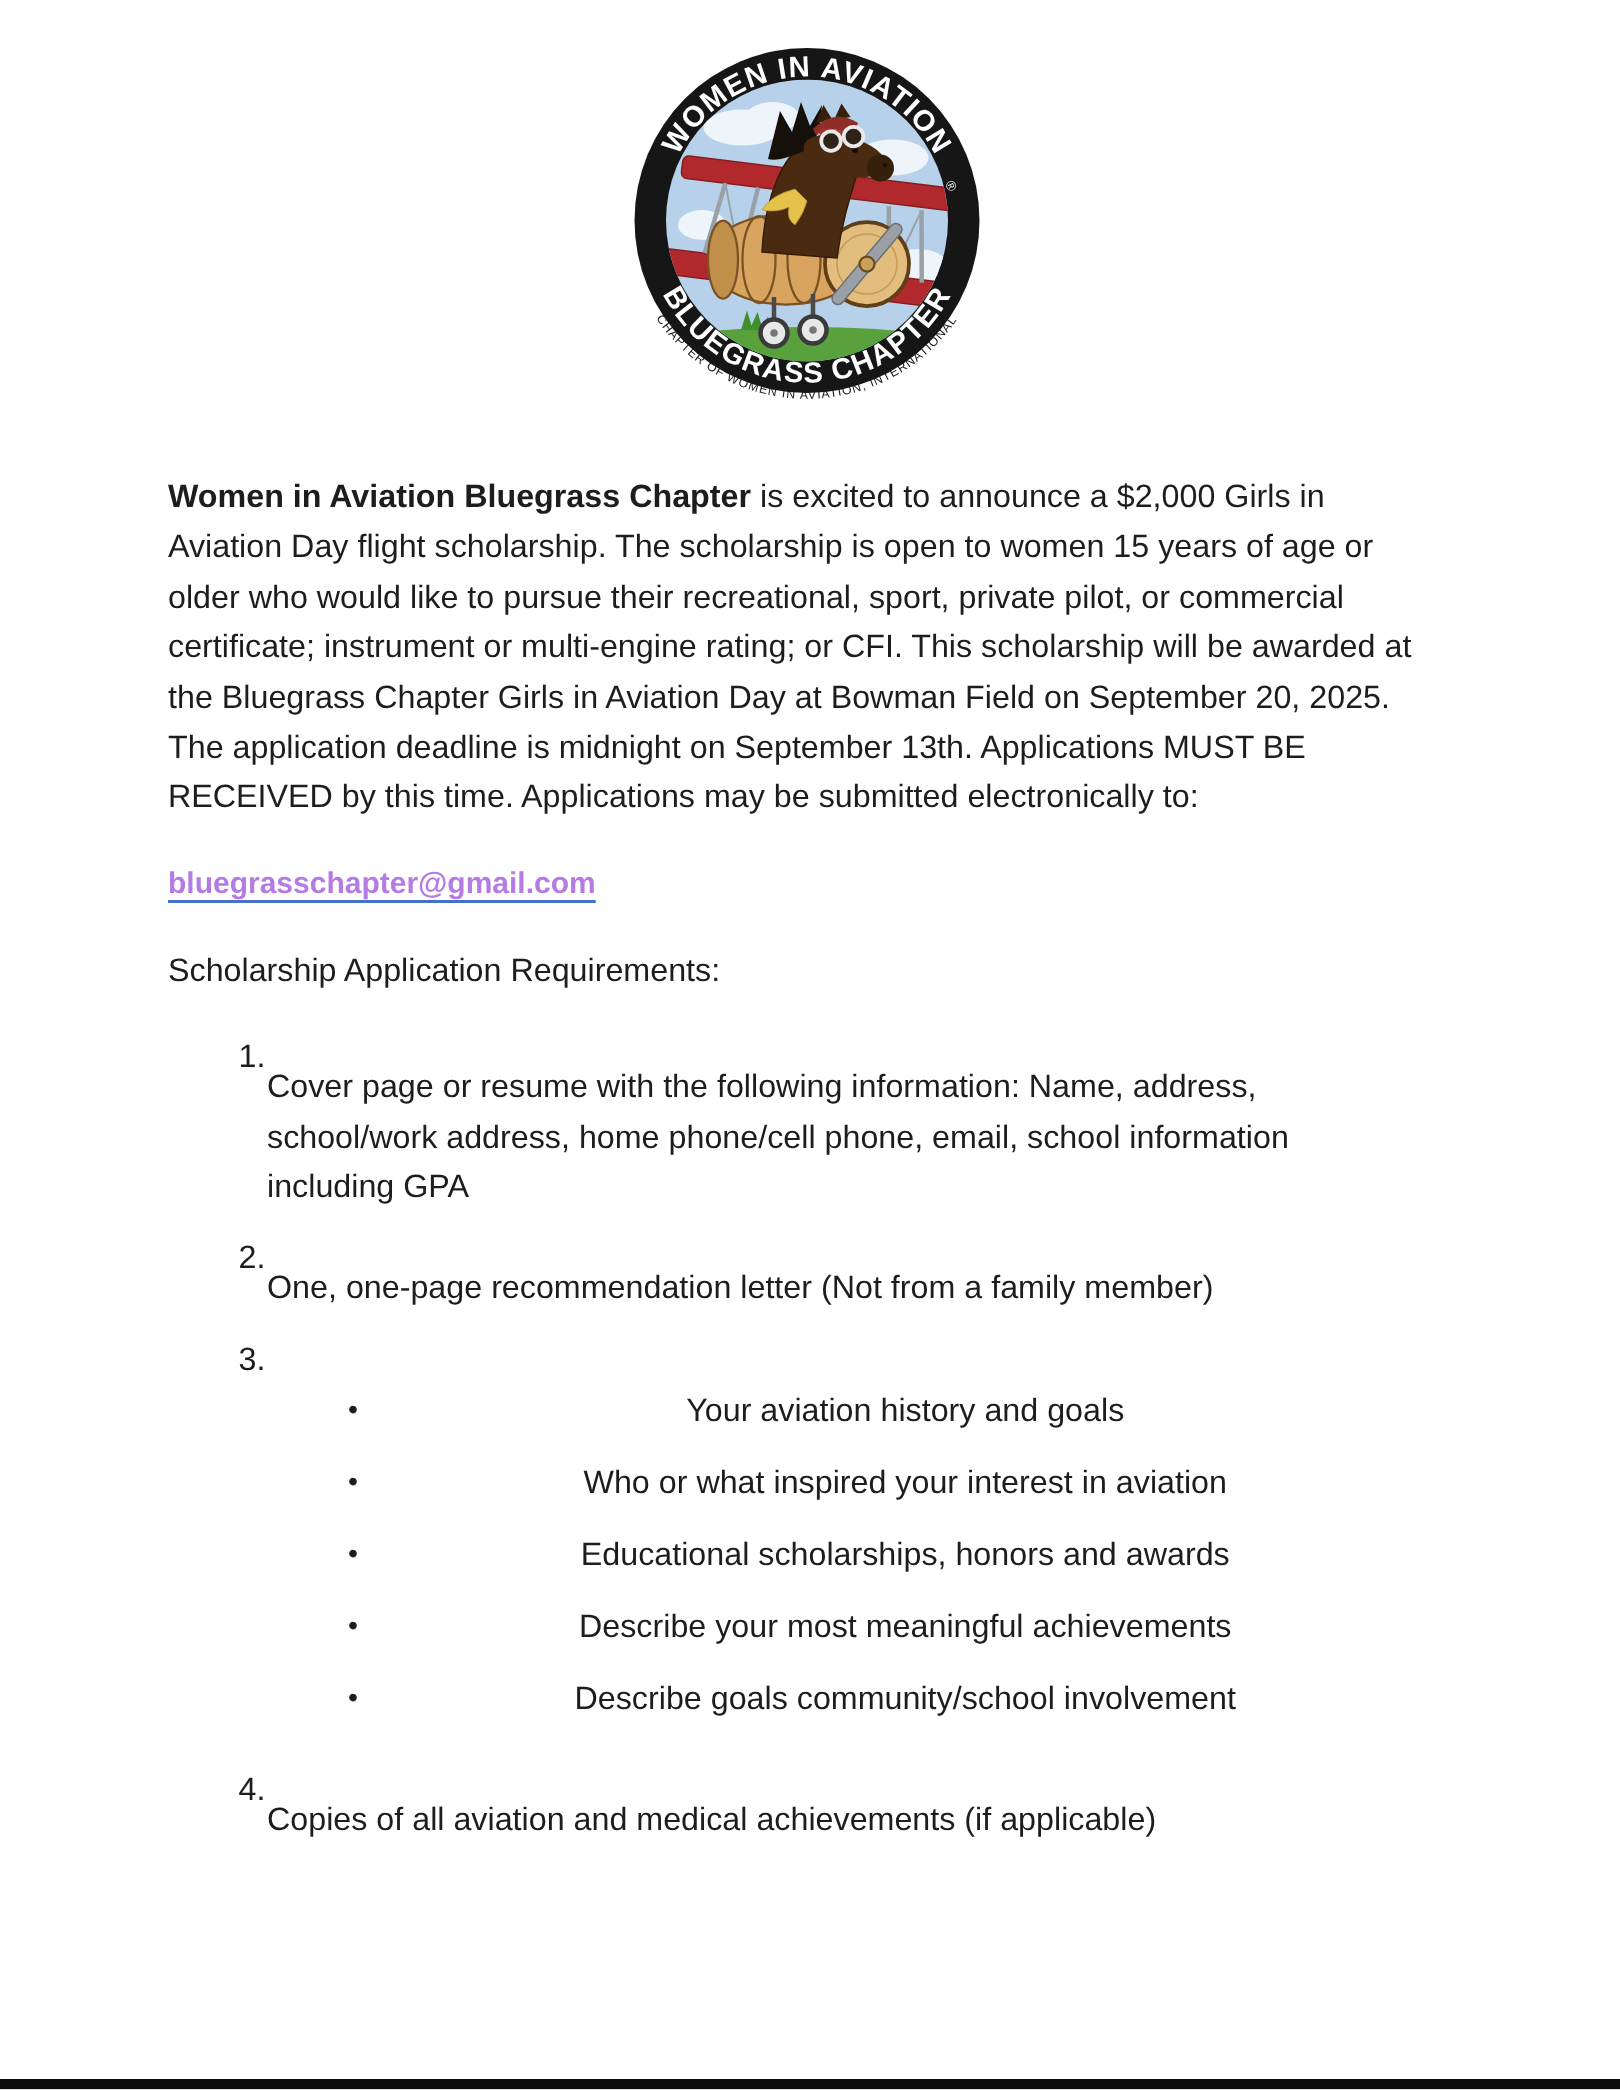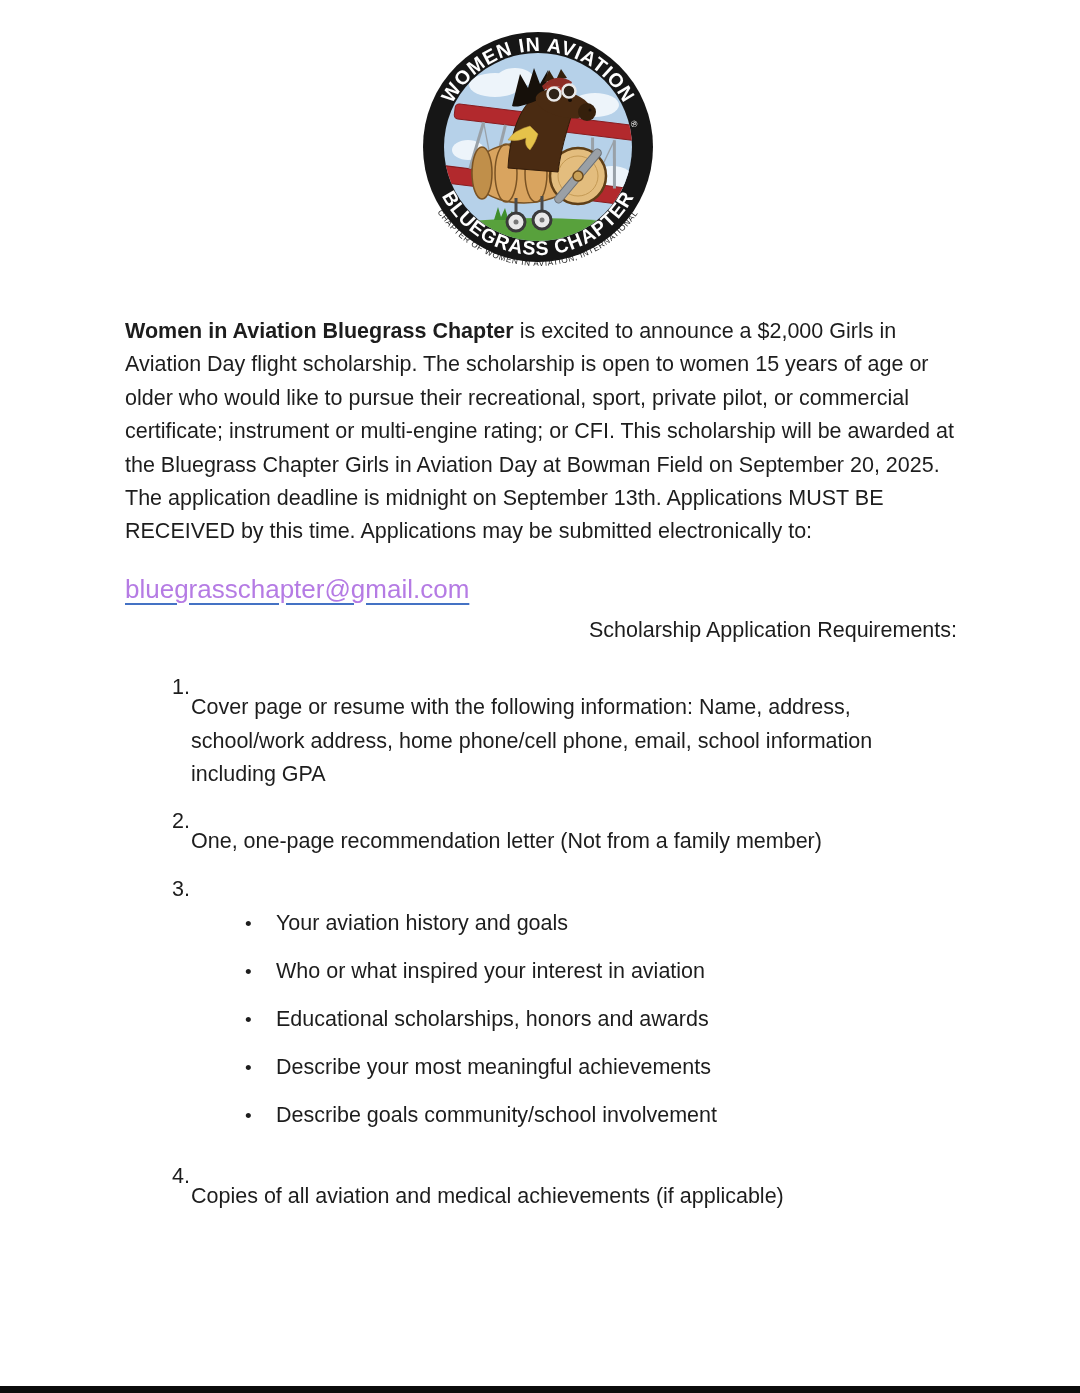"Women in Aviation Bluegrass Chapter" .content { left: 125px -> 112px }
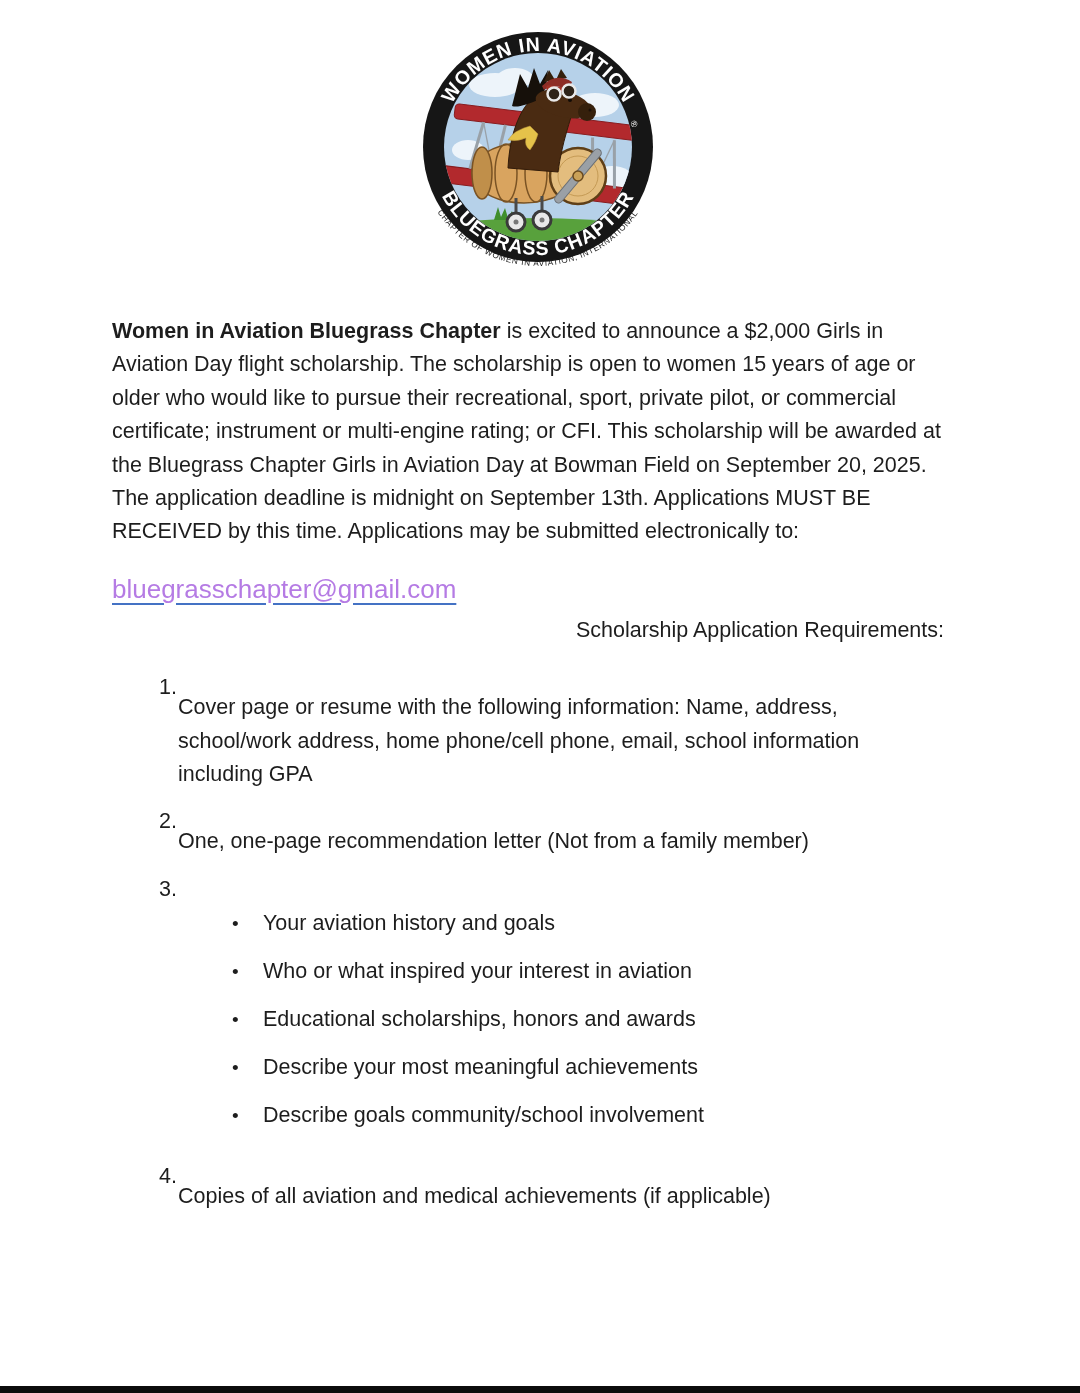"bluegrasschapter@gmail.com" .email-line { font-size: 26px -> 20px; font-weight: normal -> bold; margin: 0 0 5px 0 -> 0 0 22px 0 }
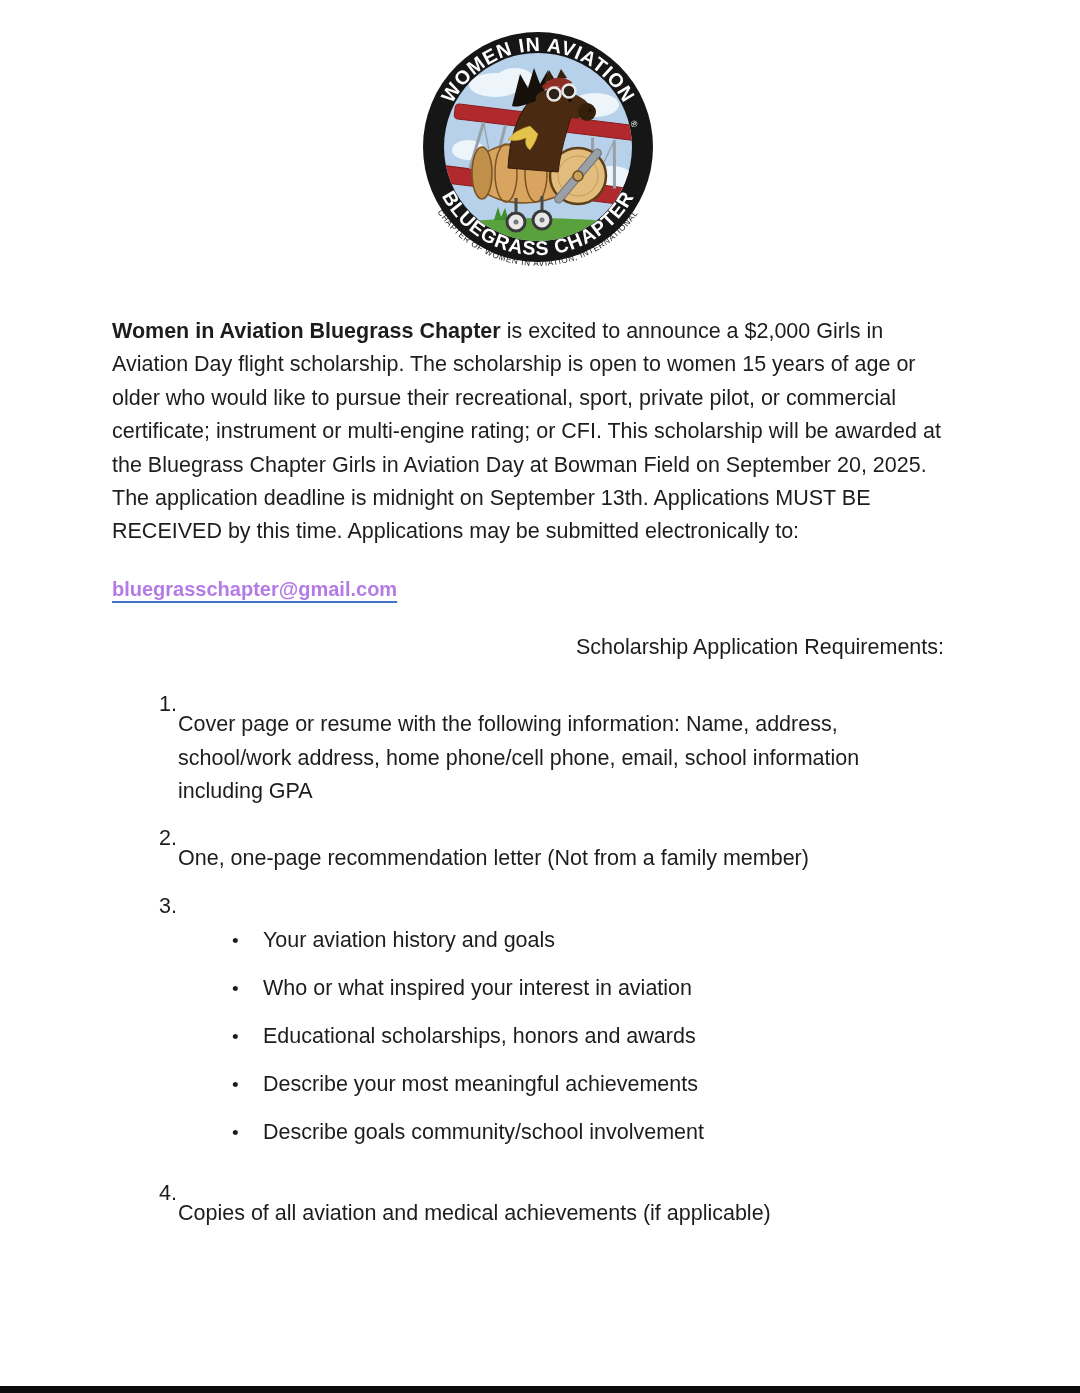"Scholarship Application Requirements:" .req-heading { text-align: right -> none }
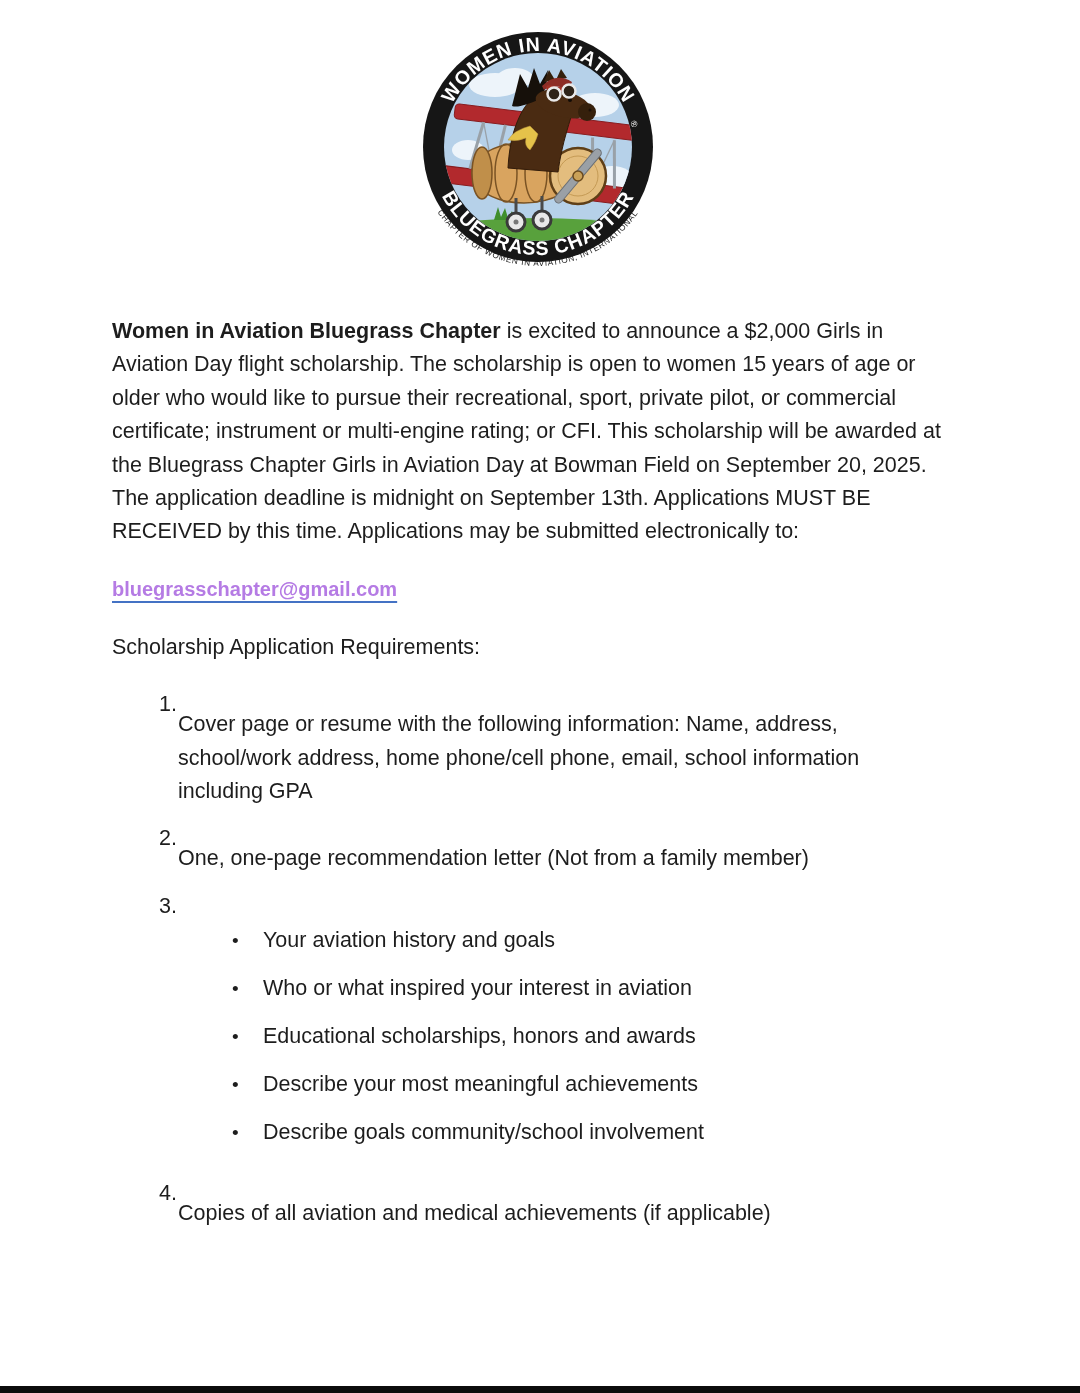"Your aviation history and goals" .bullet-text { text-align: none -> center }
